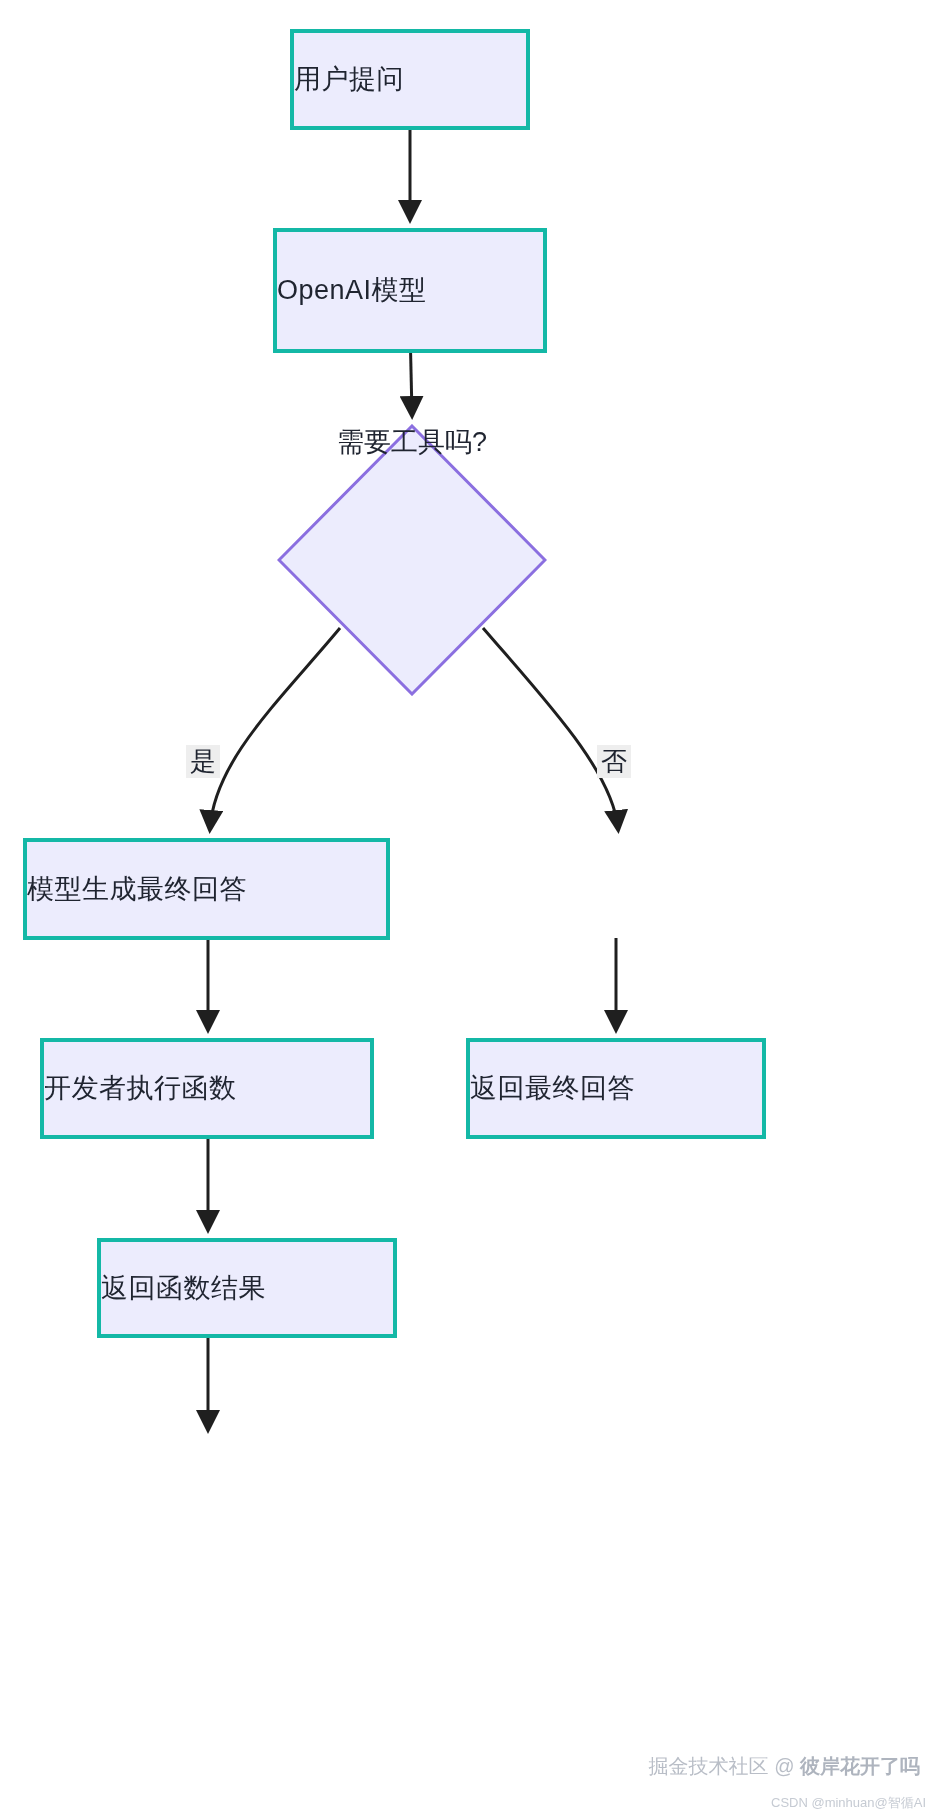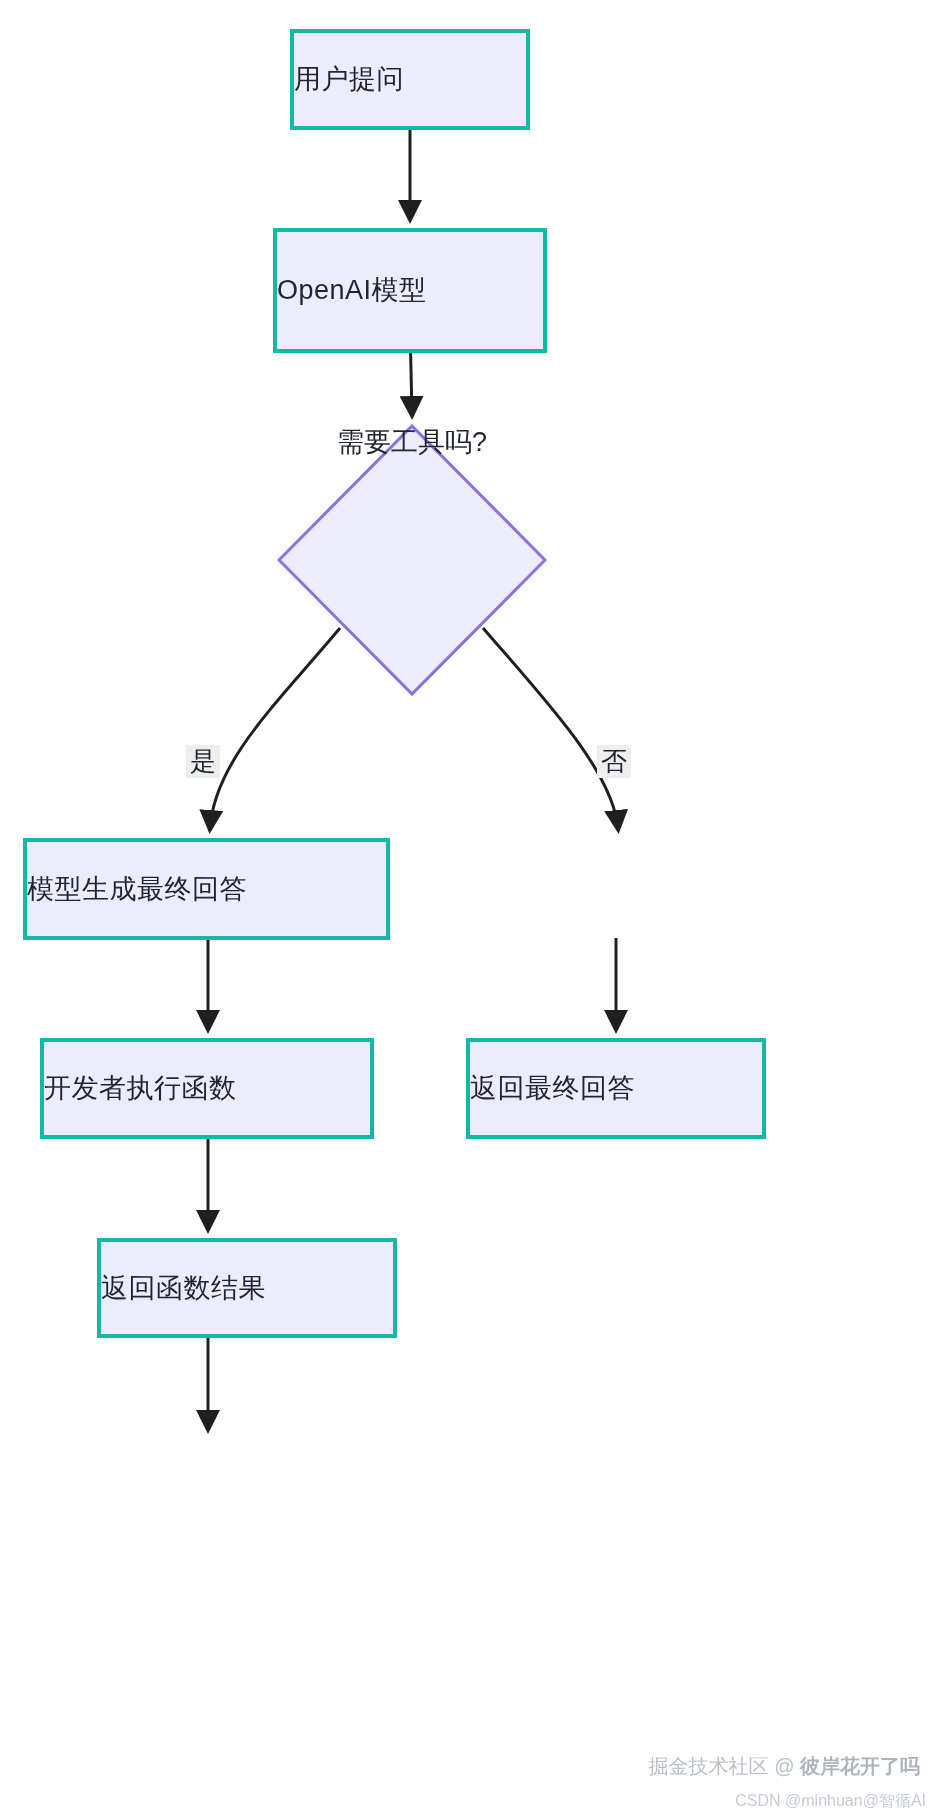"CSDN @minhuan@智循AI" .watermark-csdn { font-size: 16px -> 13px }
